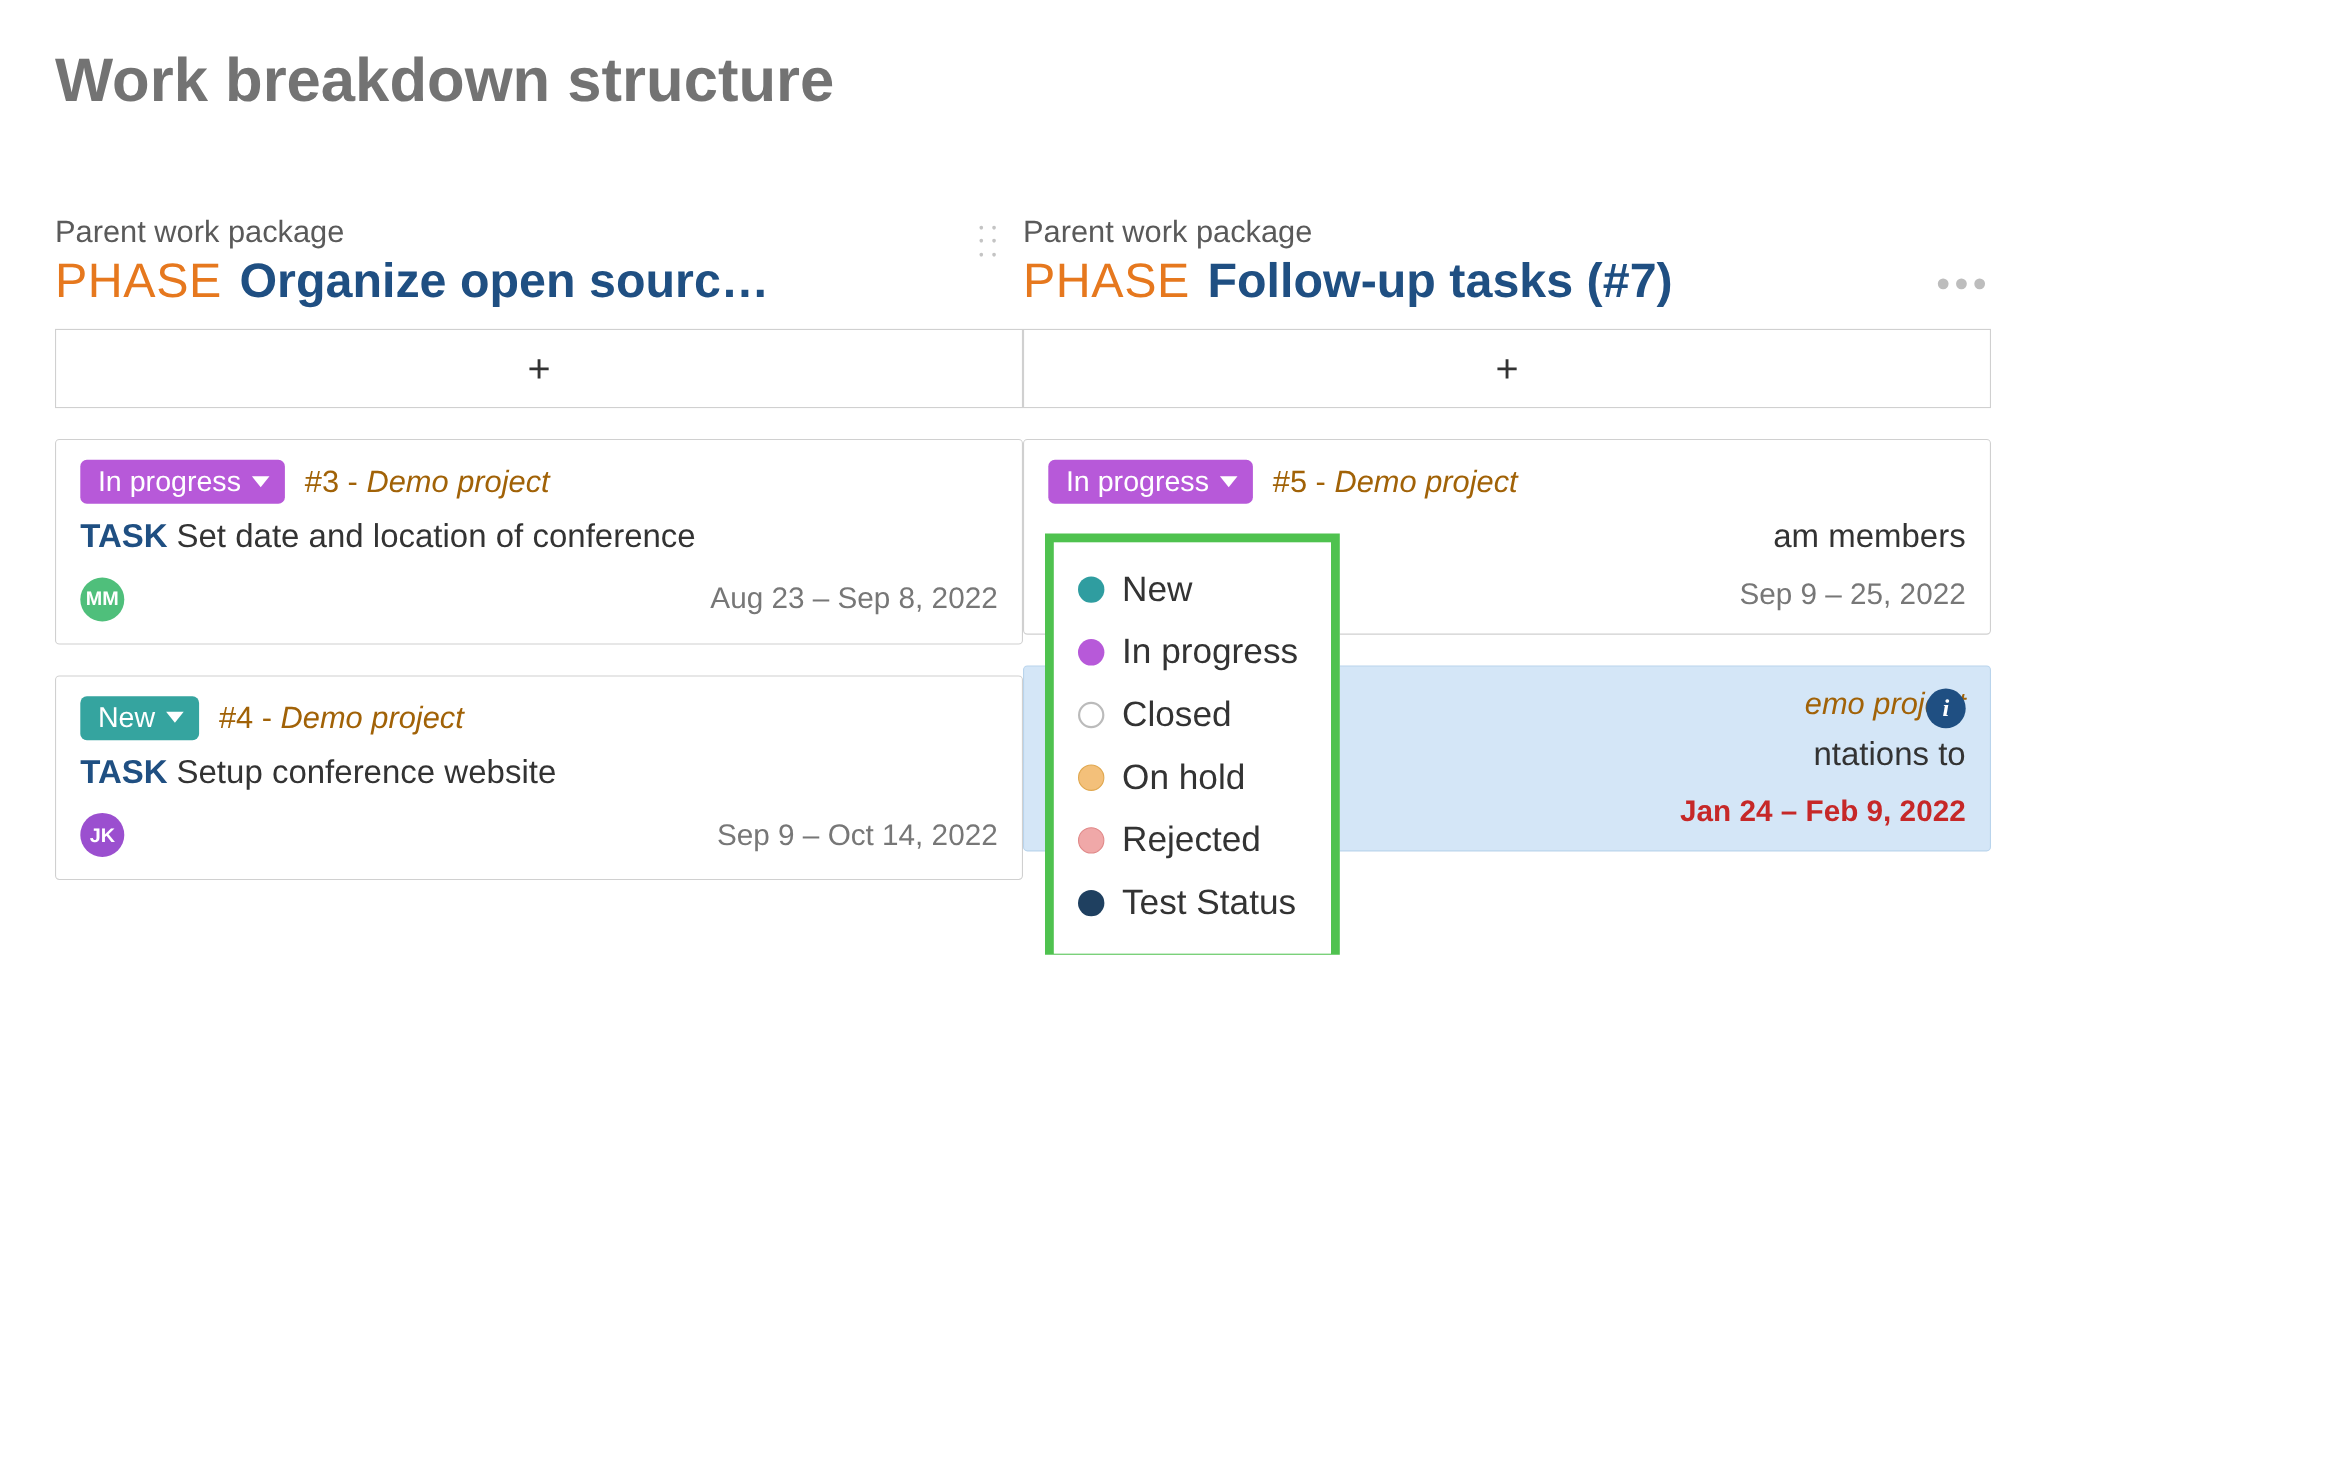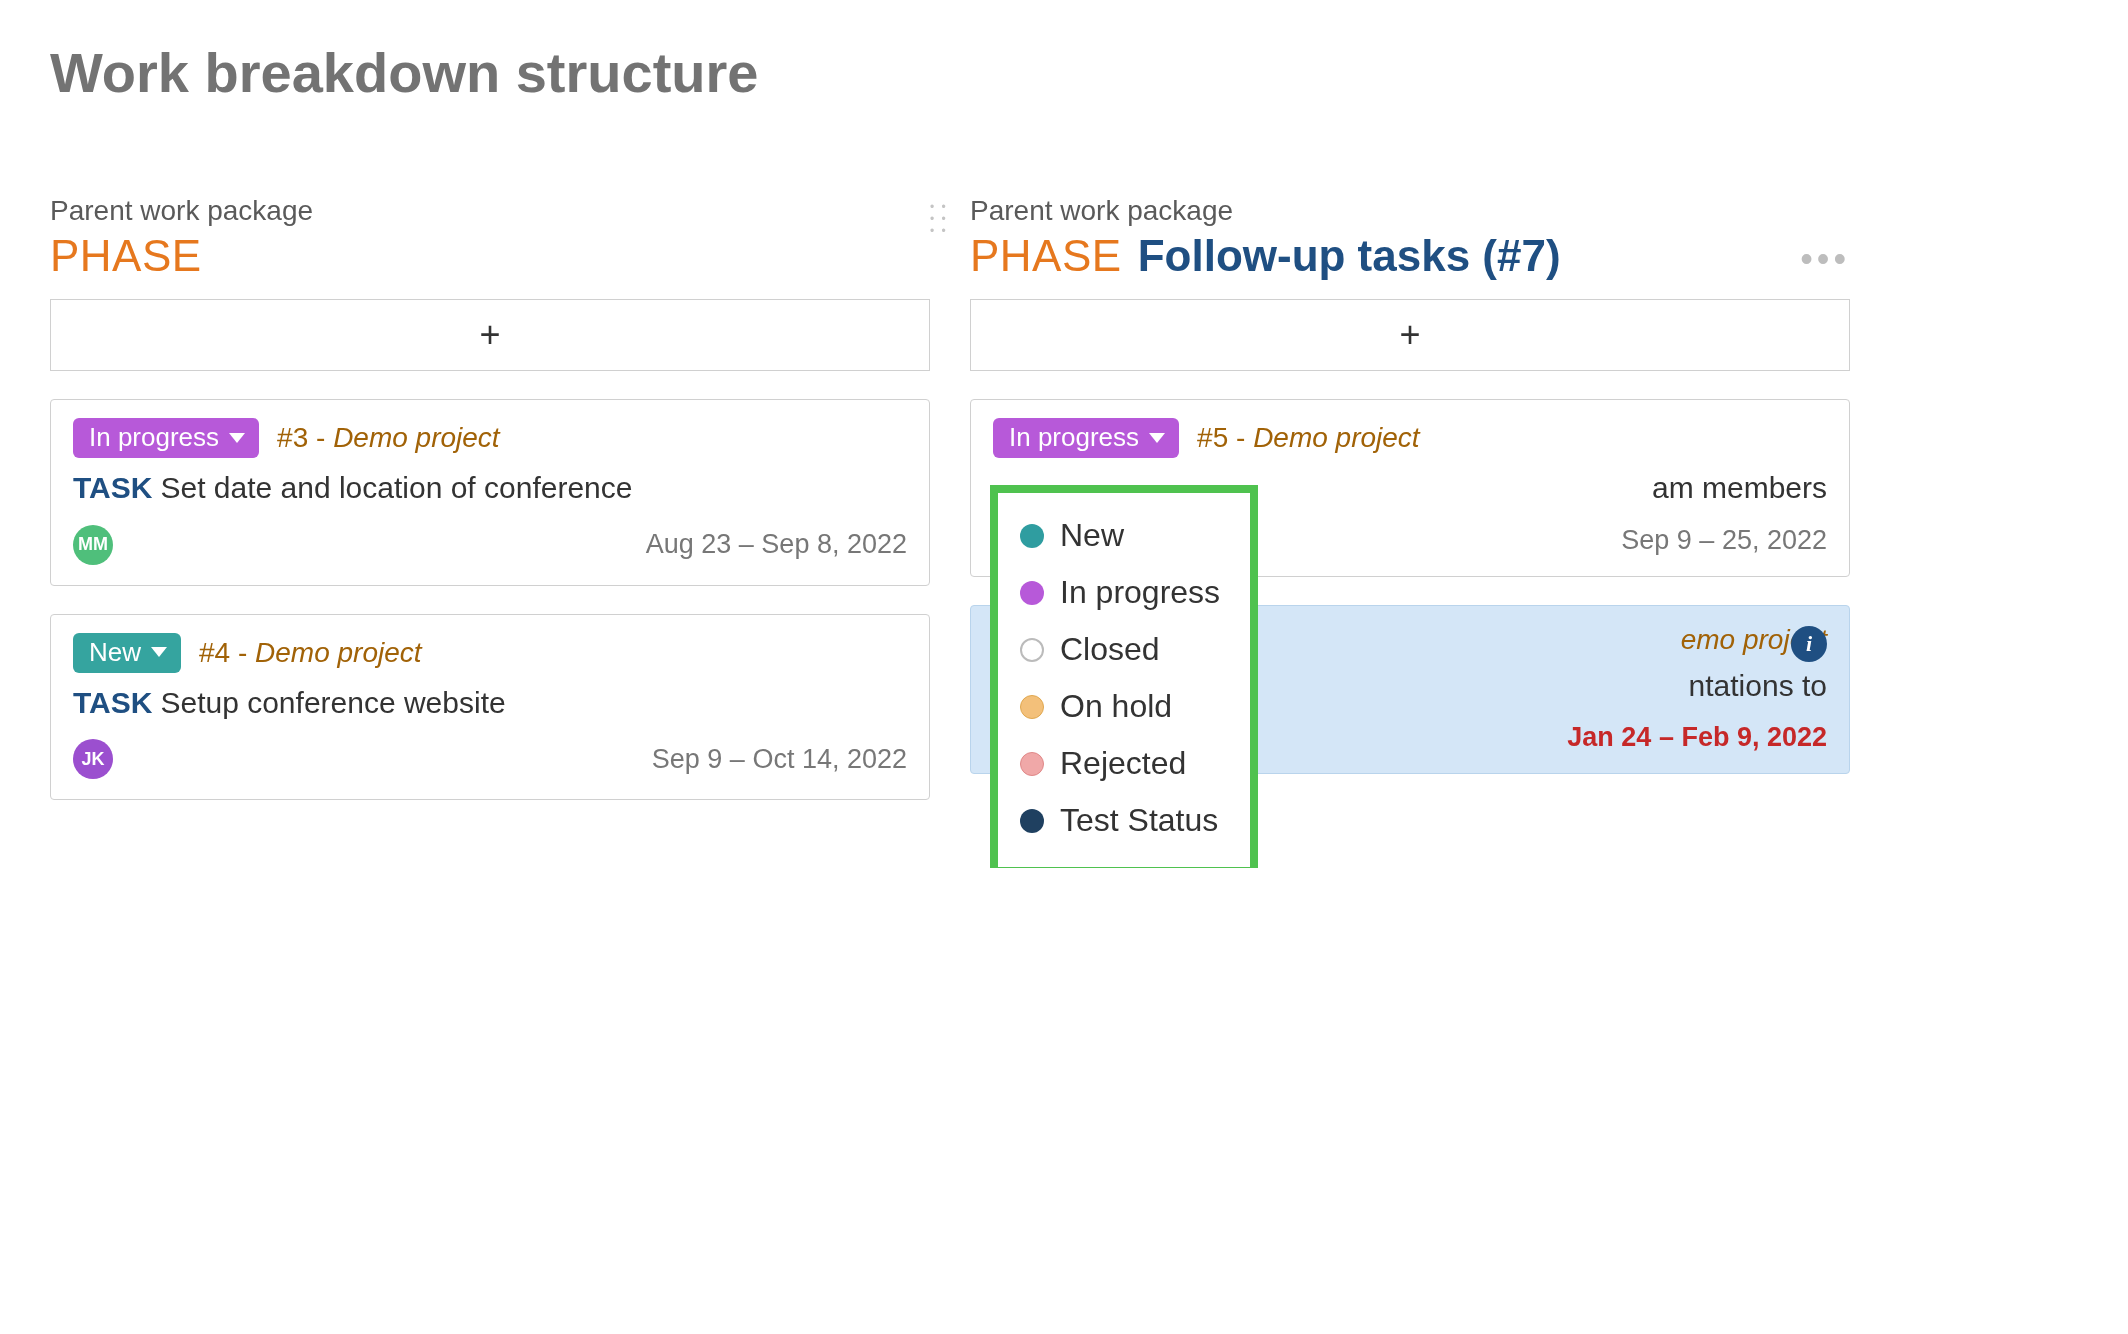"Parent work package" .board { gap: 40px -> none }
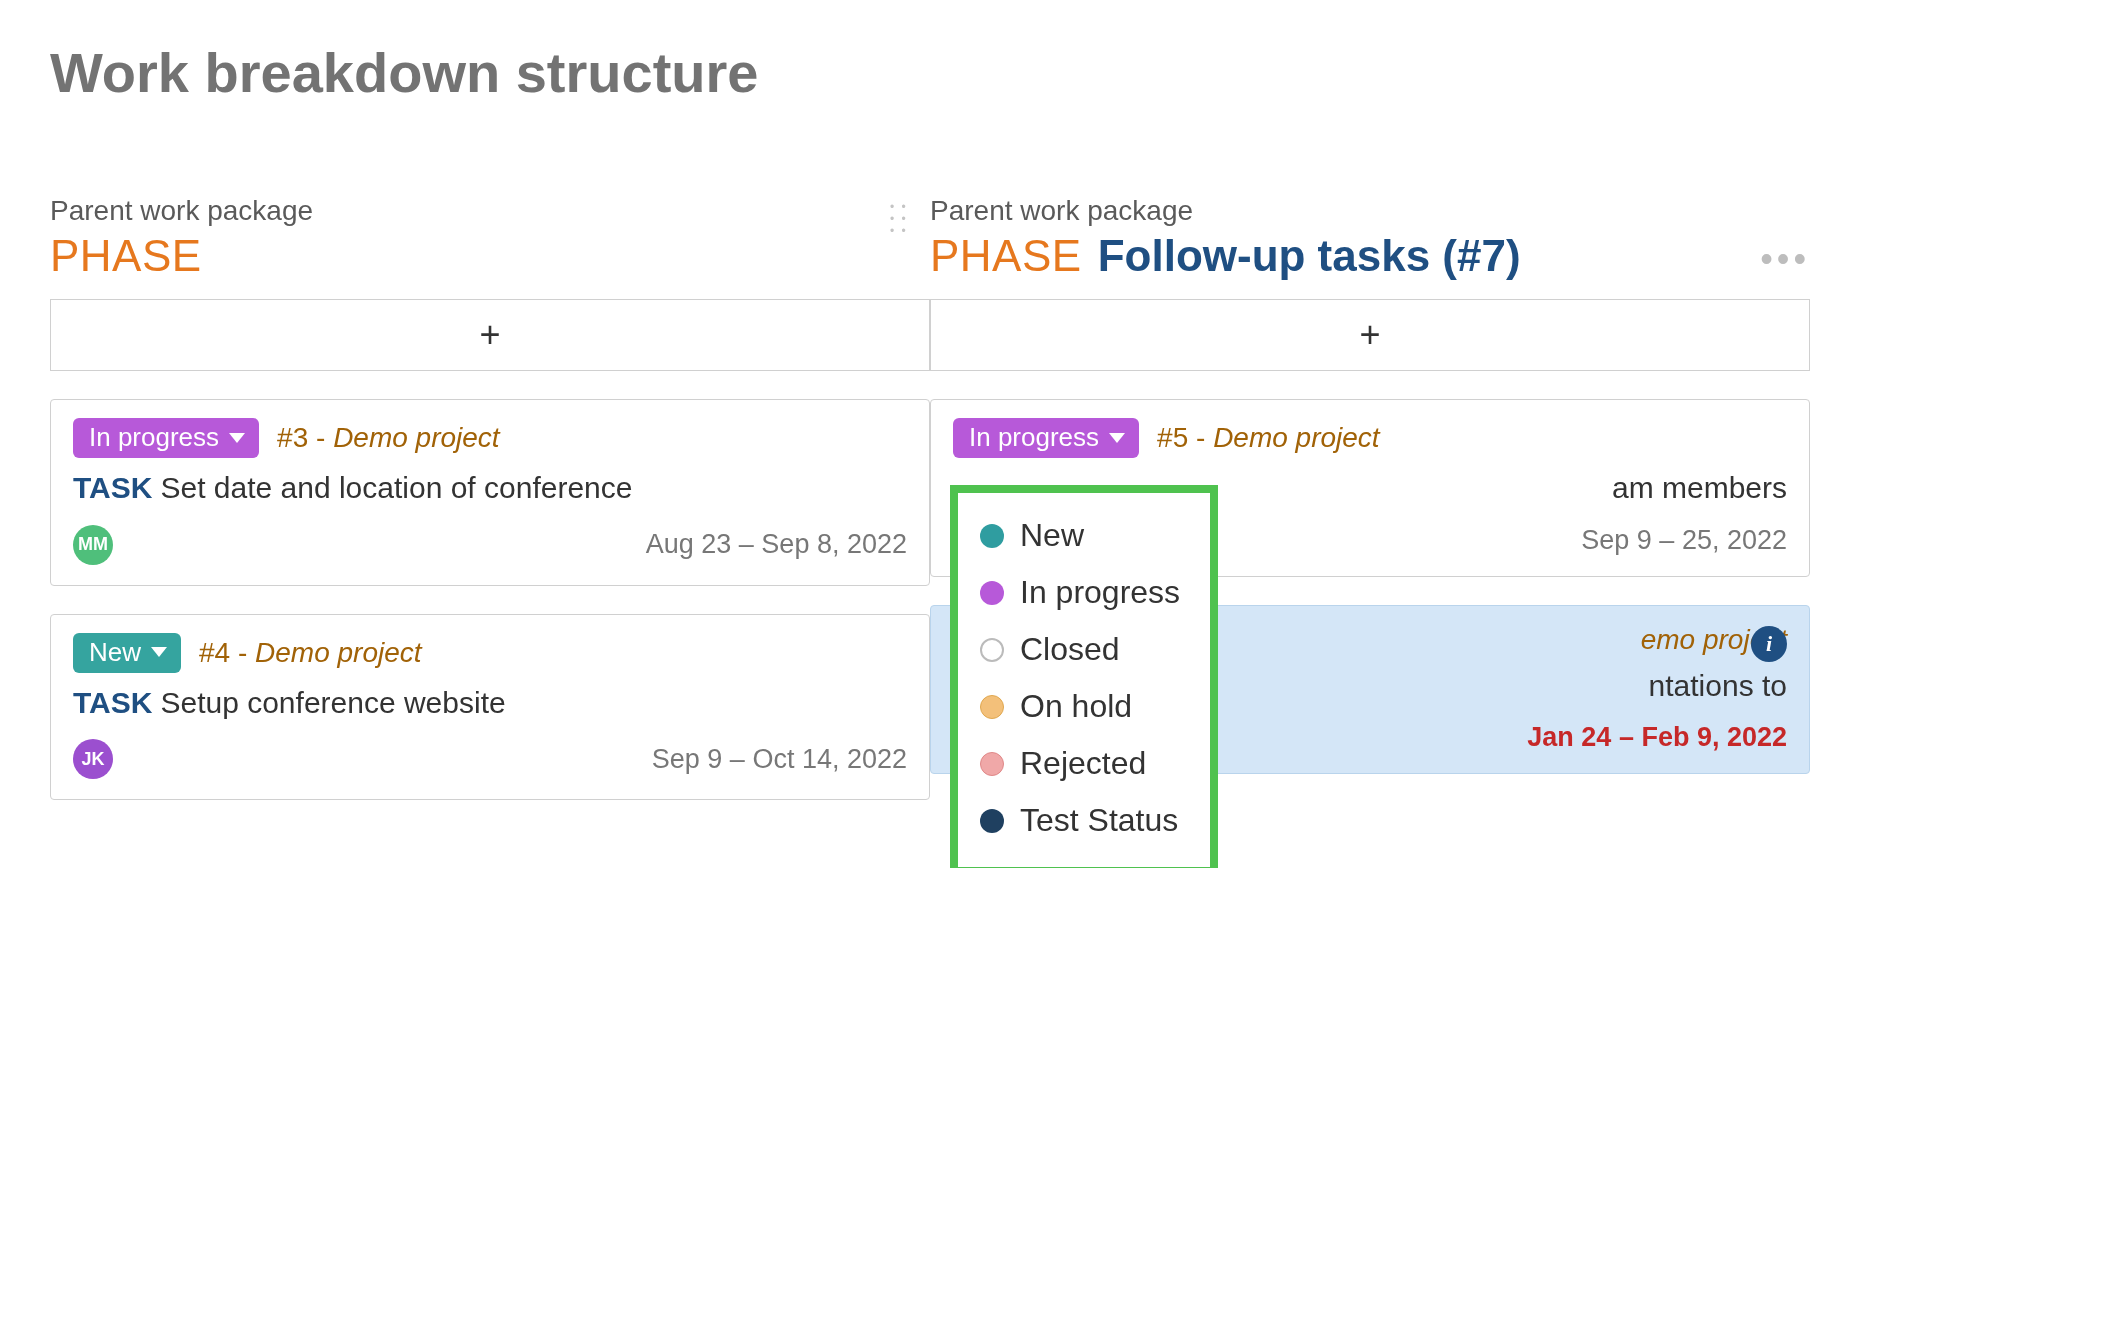"Organize open sourc…" span.col-title { html: none -> <span>Organize open sourc…</span> }
